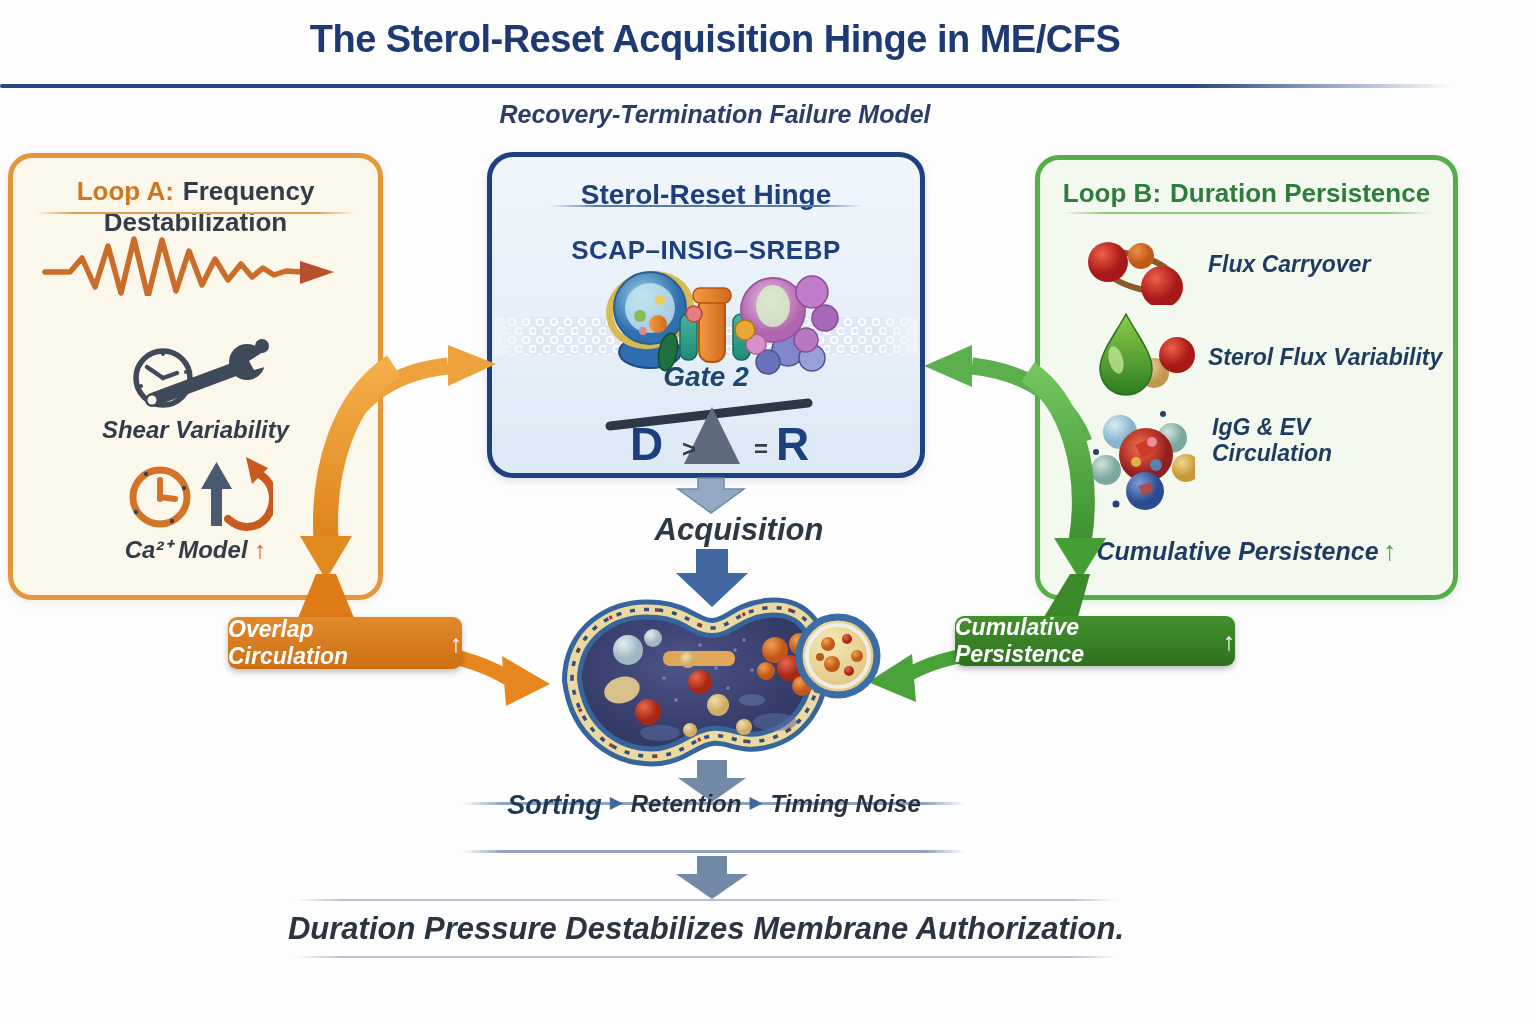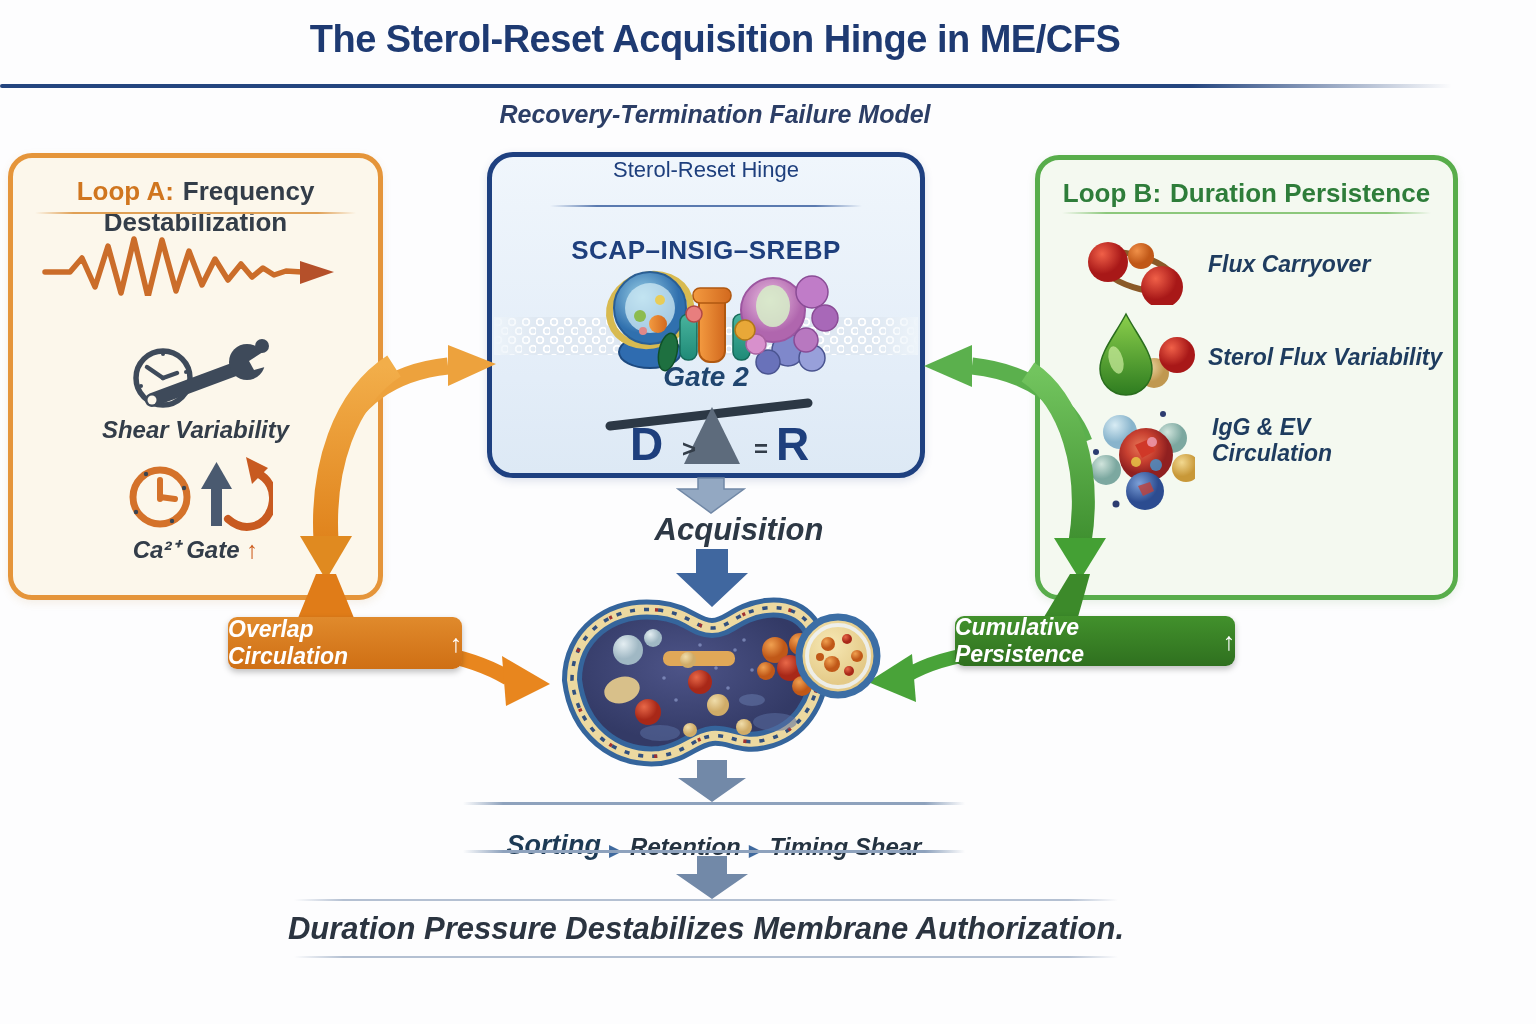"Sterol-Reset Hinge" .h-title { font-size: 22px -> 28px; font-weight: 400 -> 700; top: 0 -> 22px }
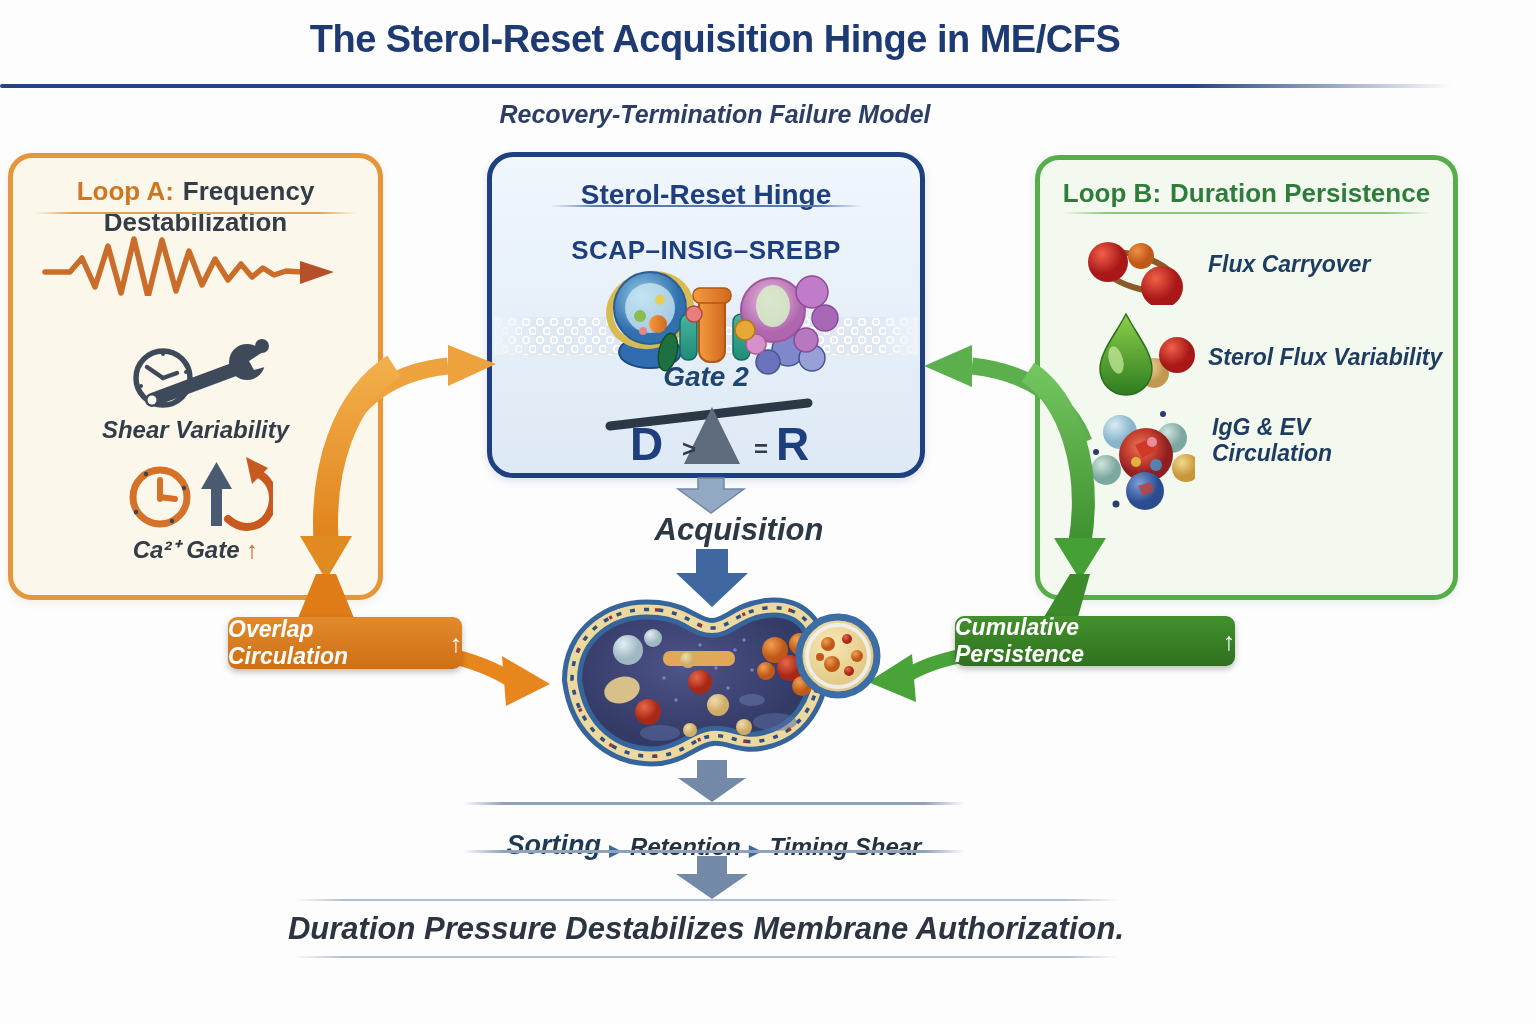"Ca²⁺ Gate" span { text: Gate -> Model }
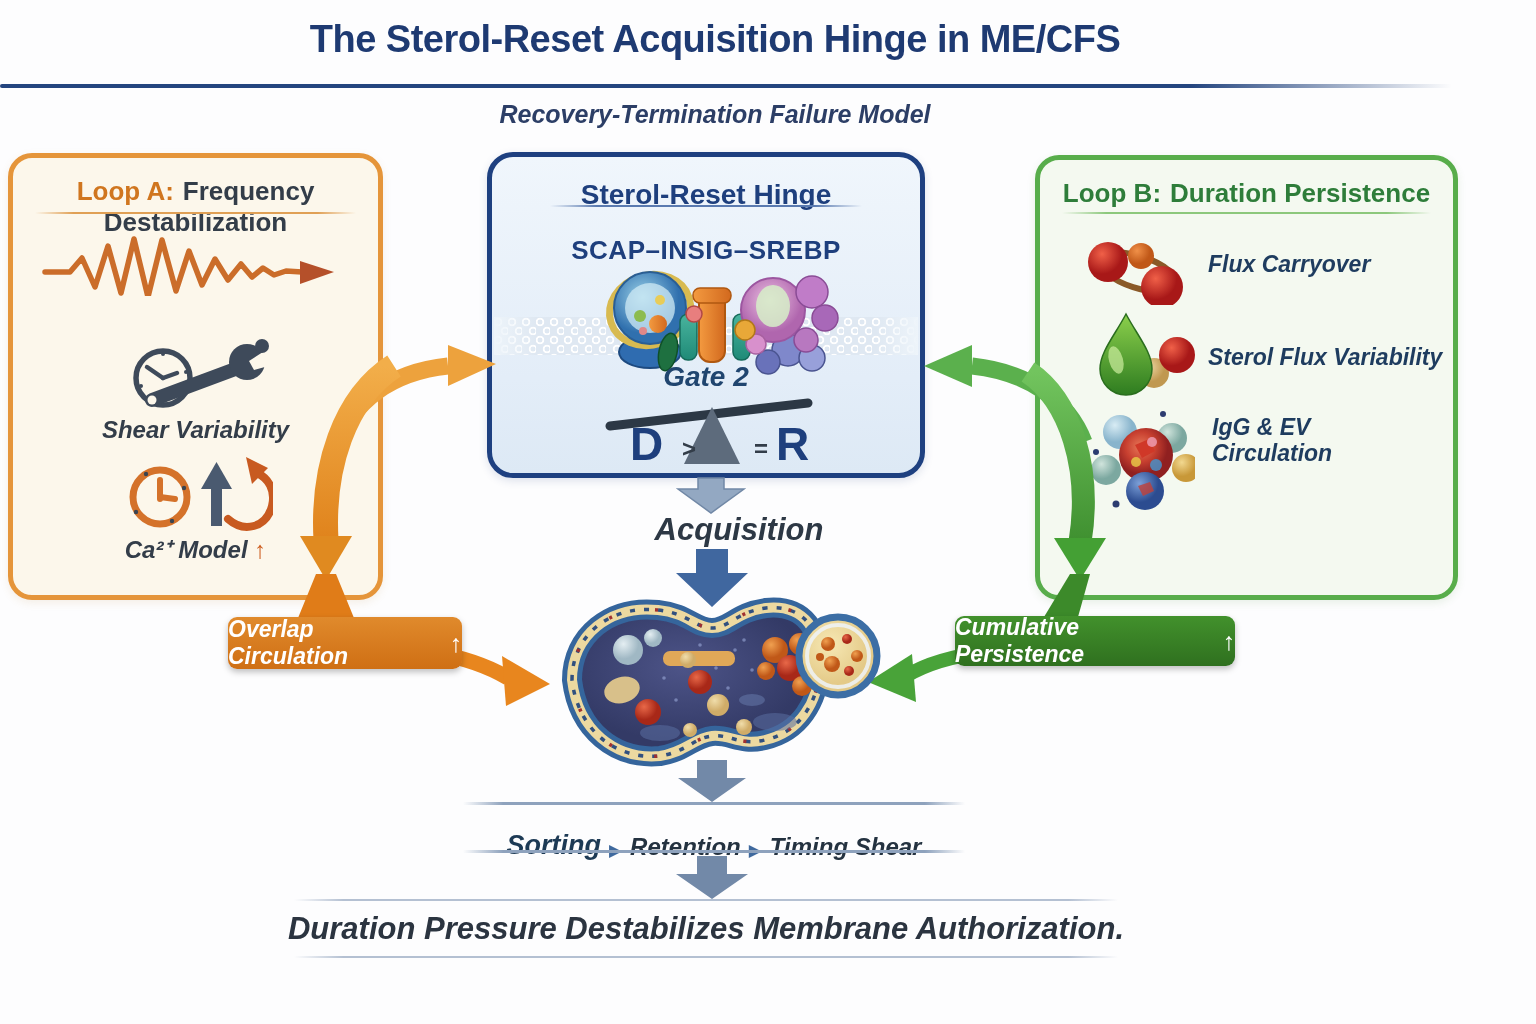"Cumulative Persistence ↑" div.abs { html: none -> <div> <span>Cumulative Persistence</span> <span>↑</span> </div> }
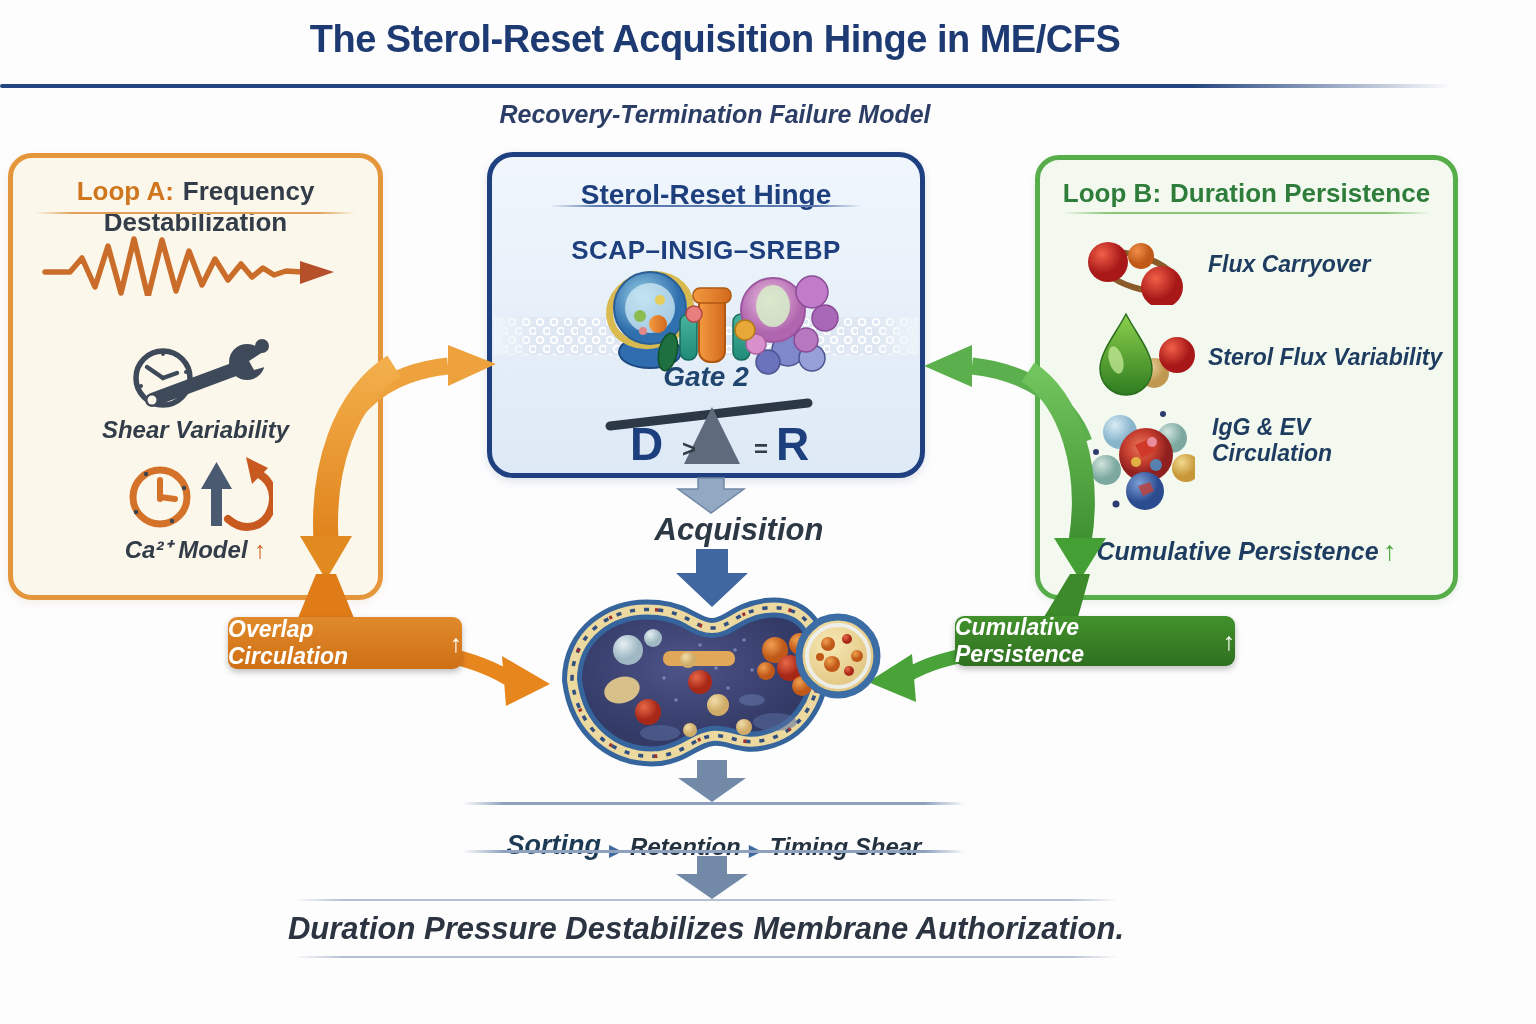"Sorting" .flowrow { align-items: flex-end -> flex-start; top: 830px -> 790px }
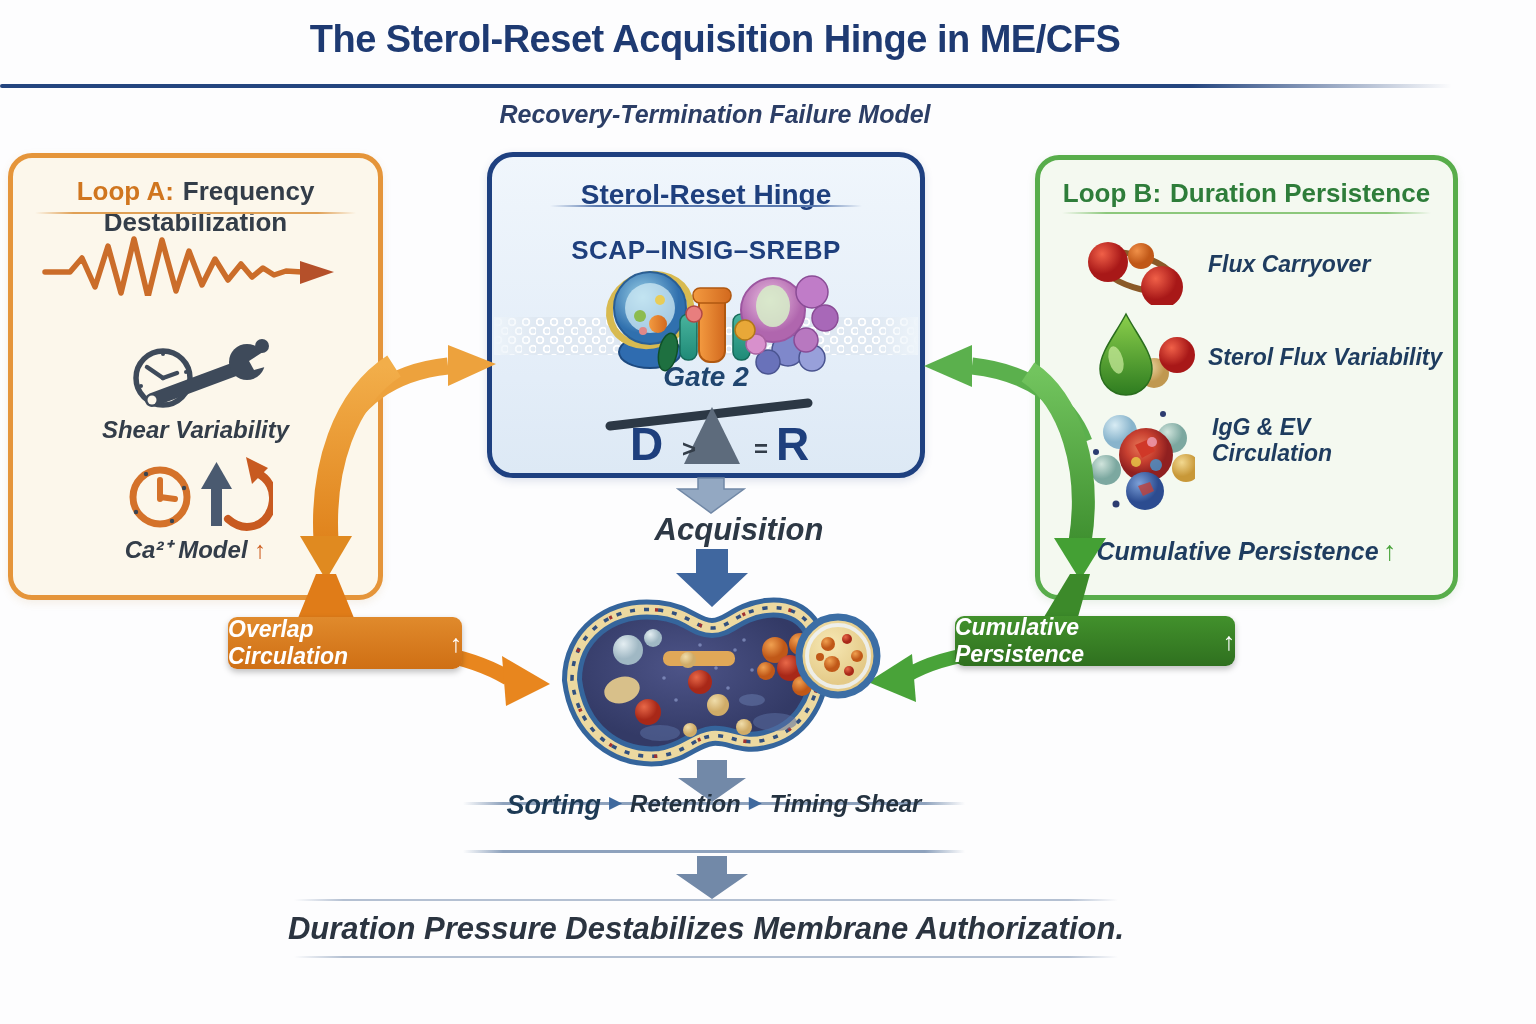"Timing Shear" span.step { text: Shear -> Noise }
